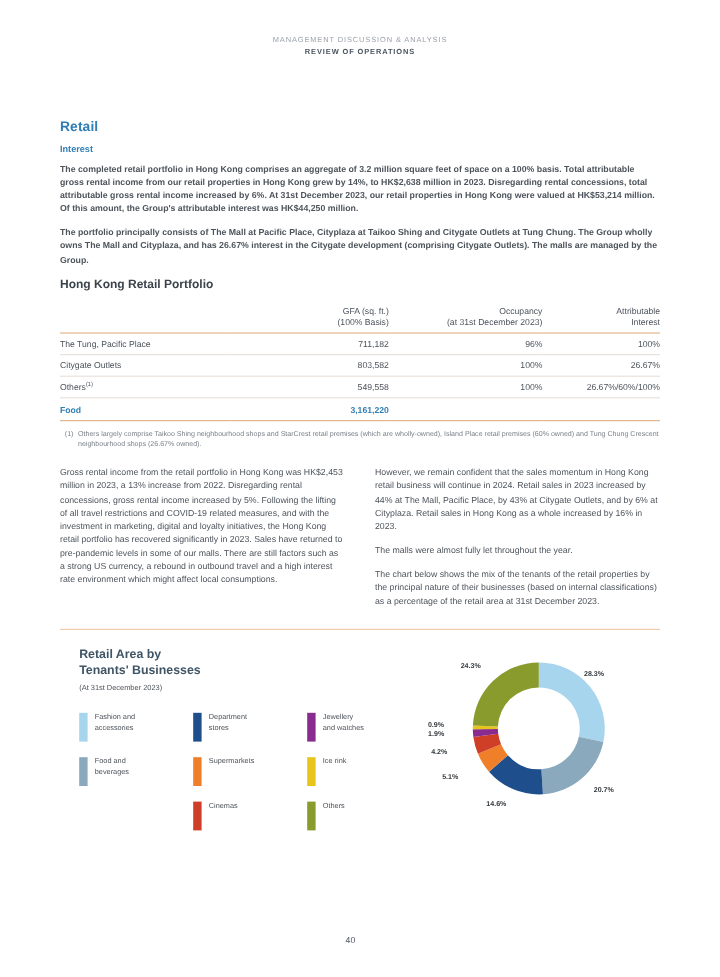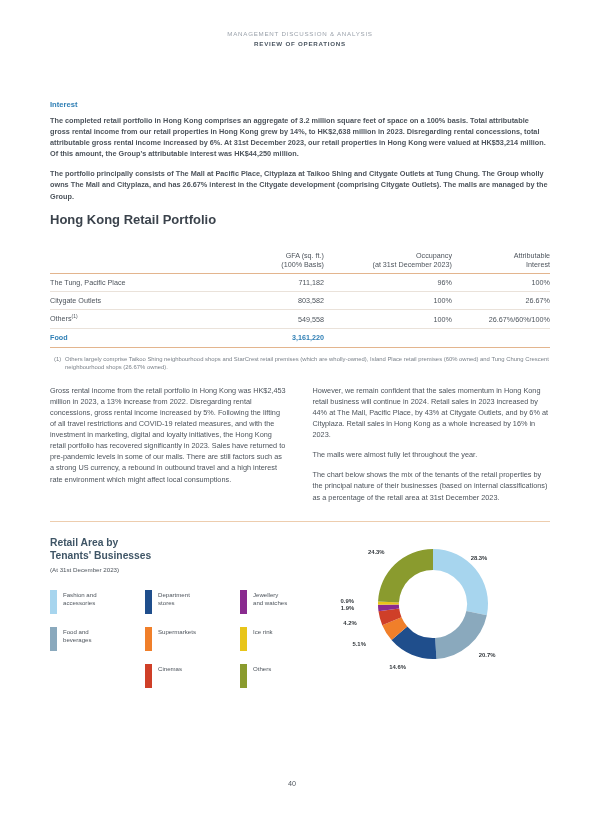"Retail" h1.section-title { html: none -> <h1>Retail</h1> }
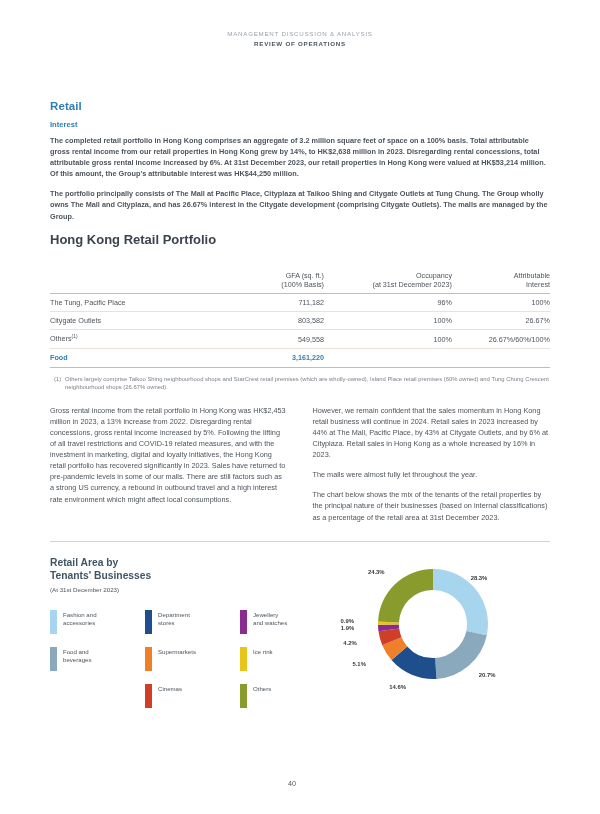"Hong Kong Retail Portfolio" h3.table-caption { font-size: 13px -> 10px; margin: 10px 0 24px 0 -> 10px 0 12px 0 }
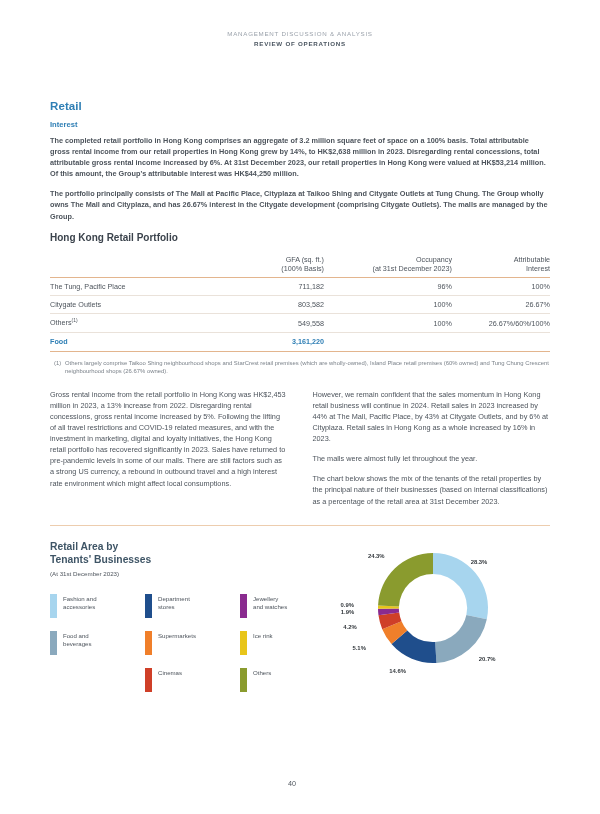"Retail Area by" .chart-left { margin-left: none -> 16px }
